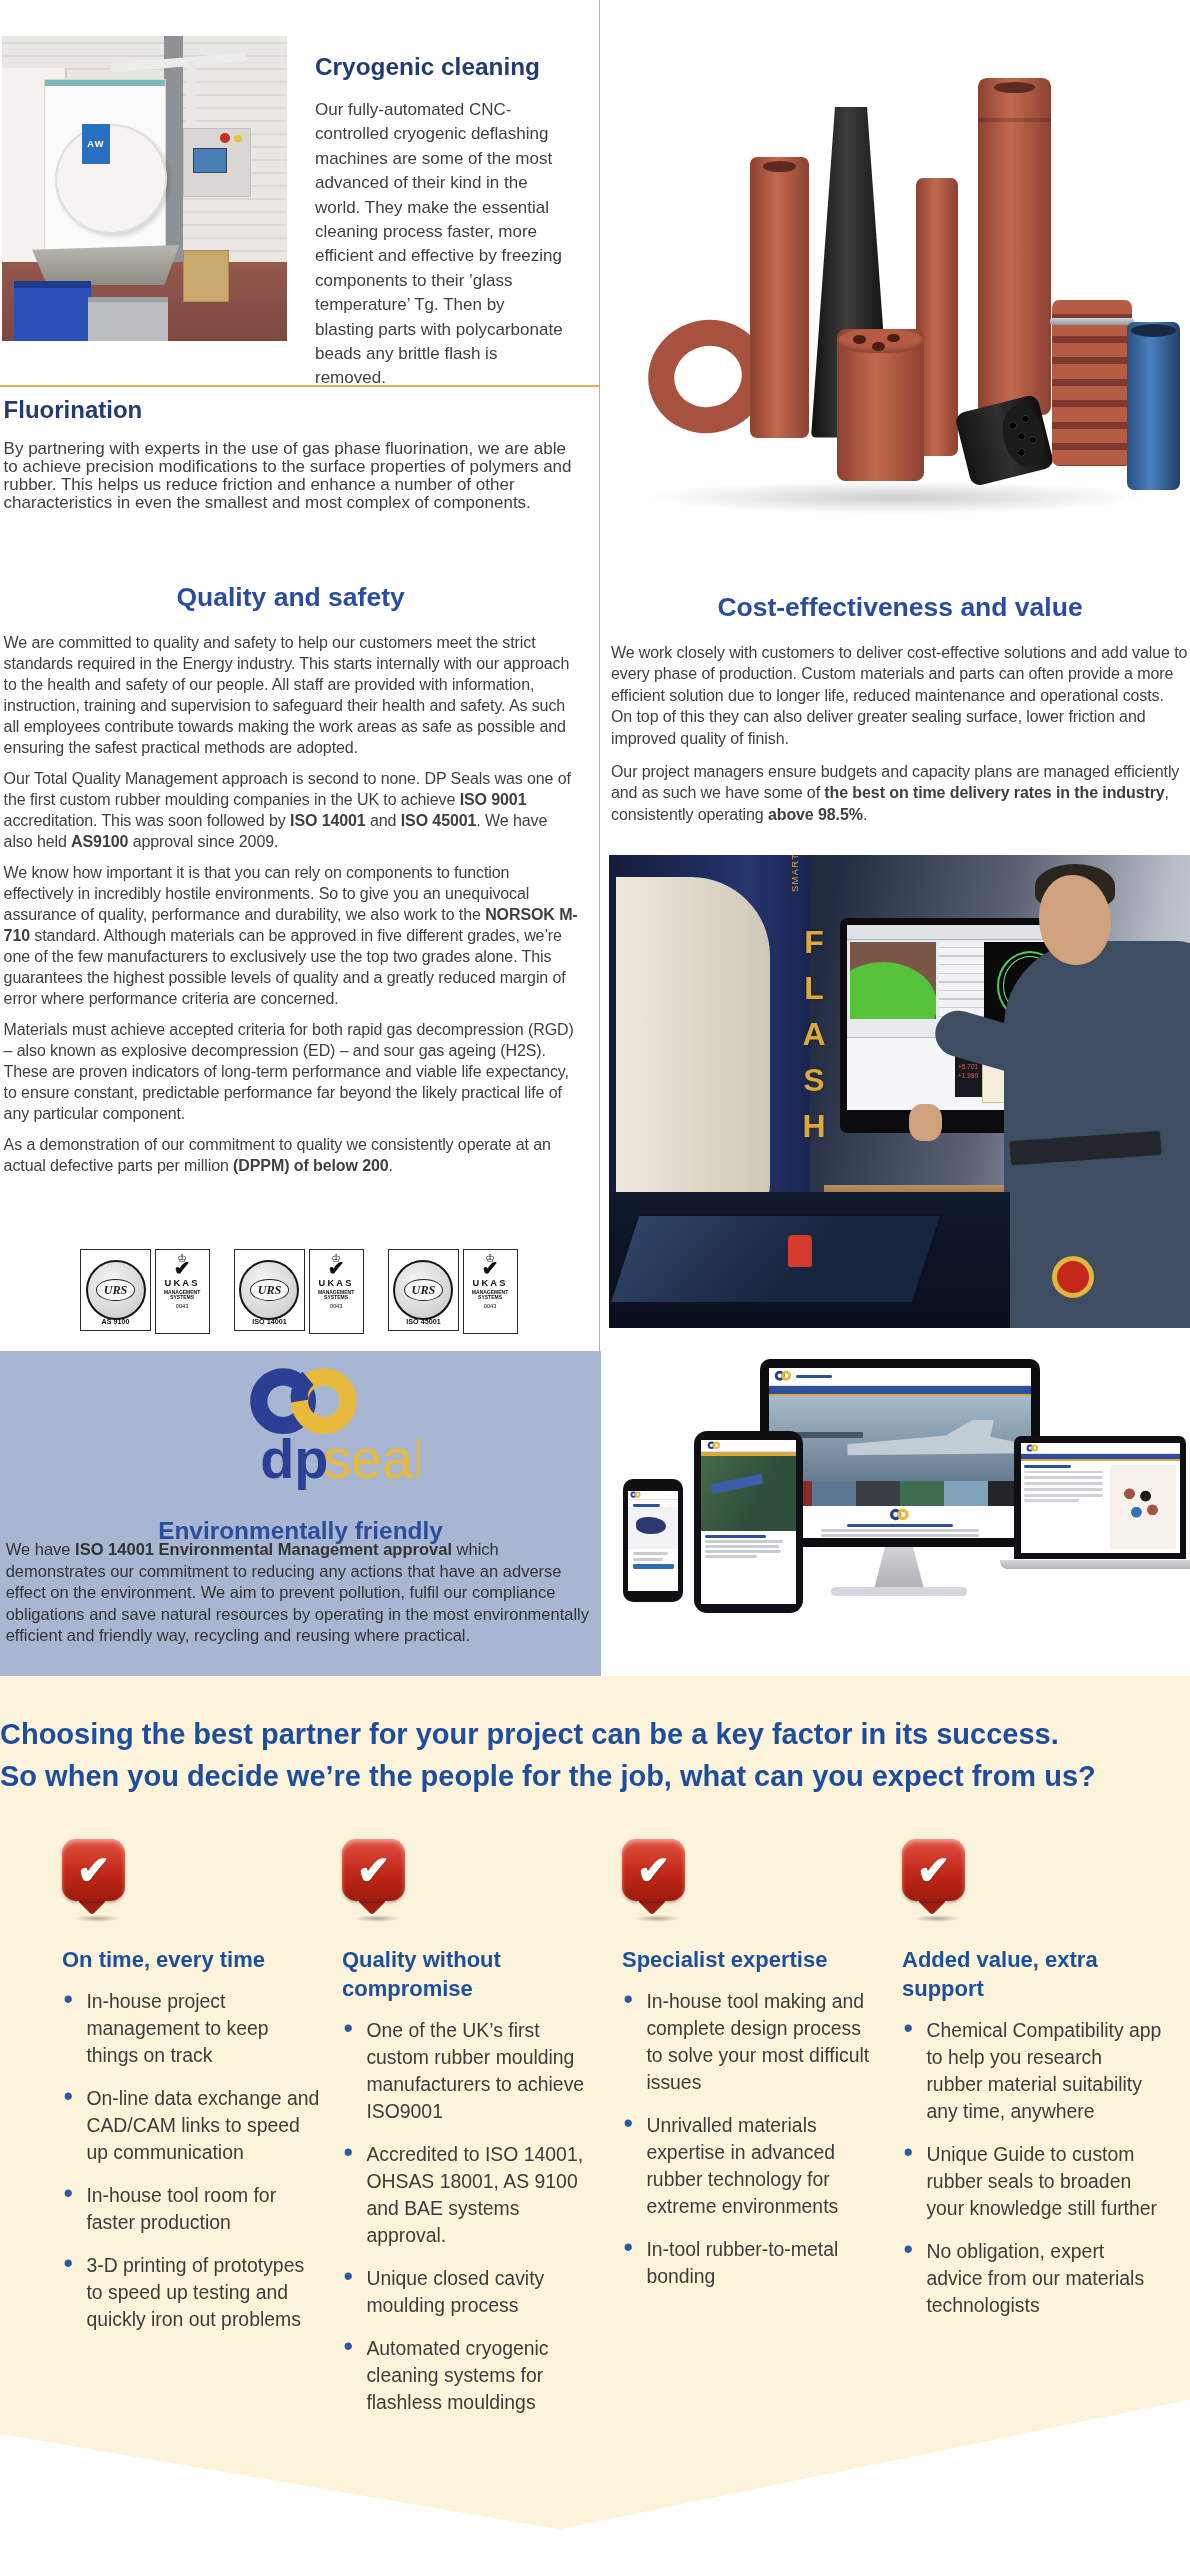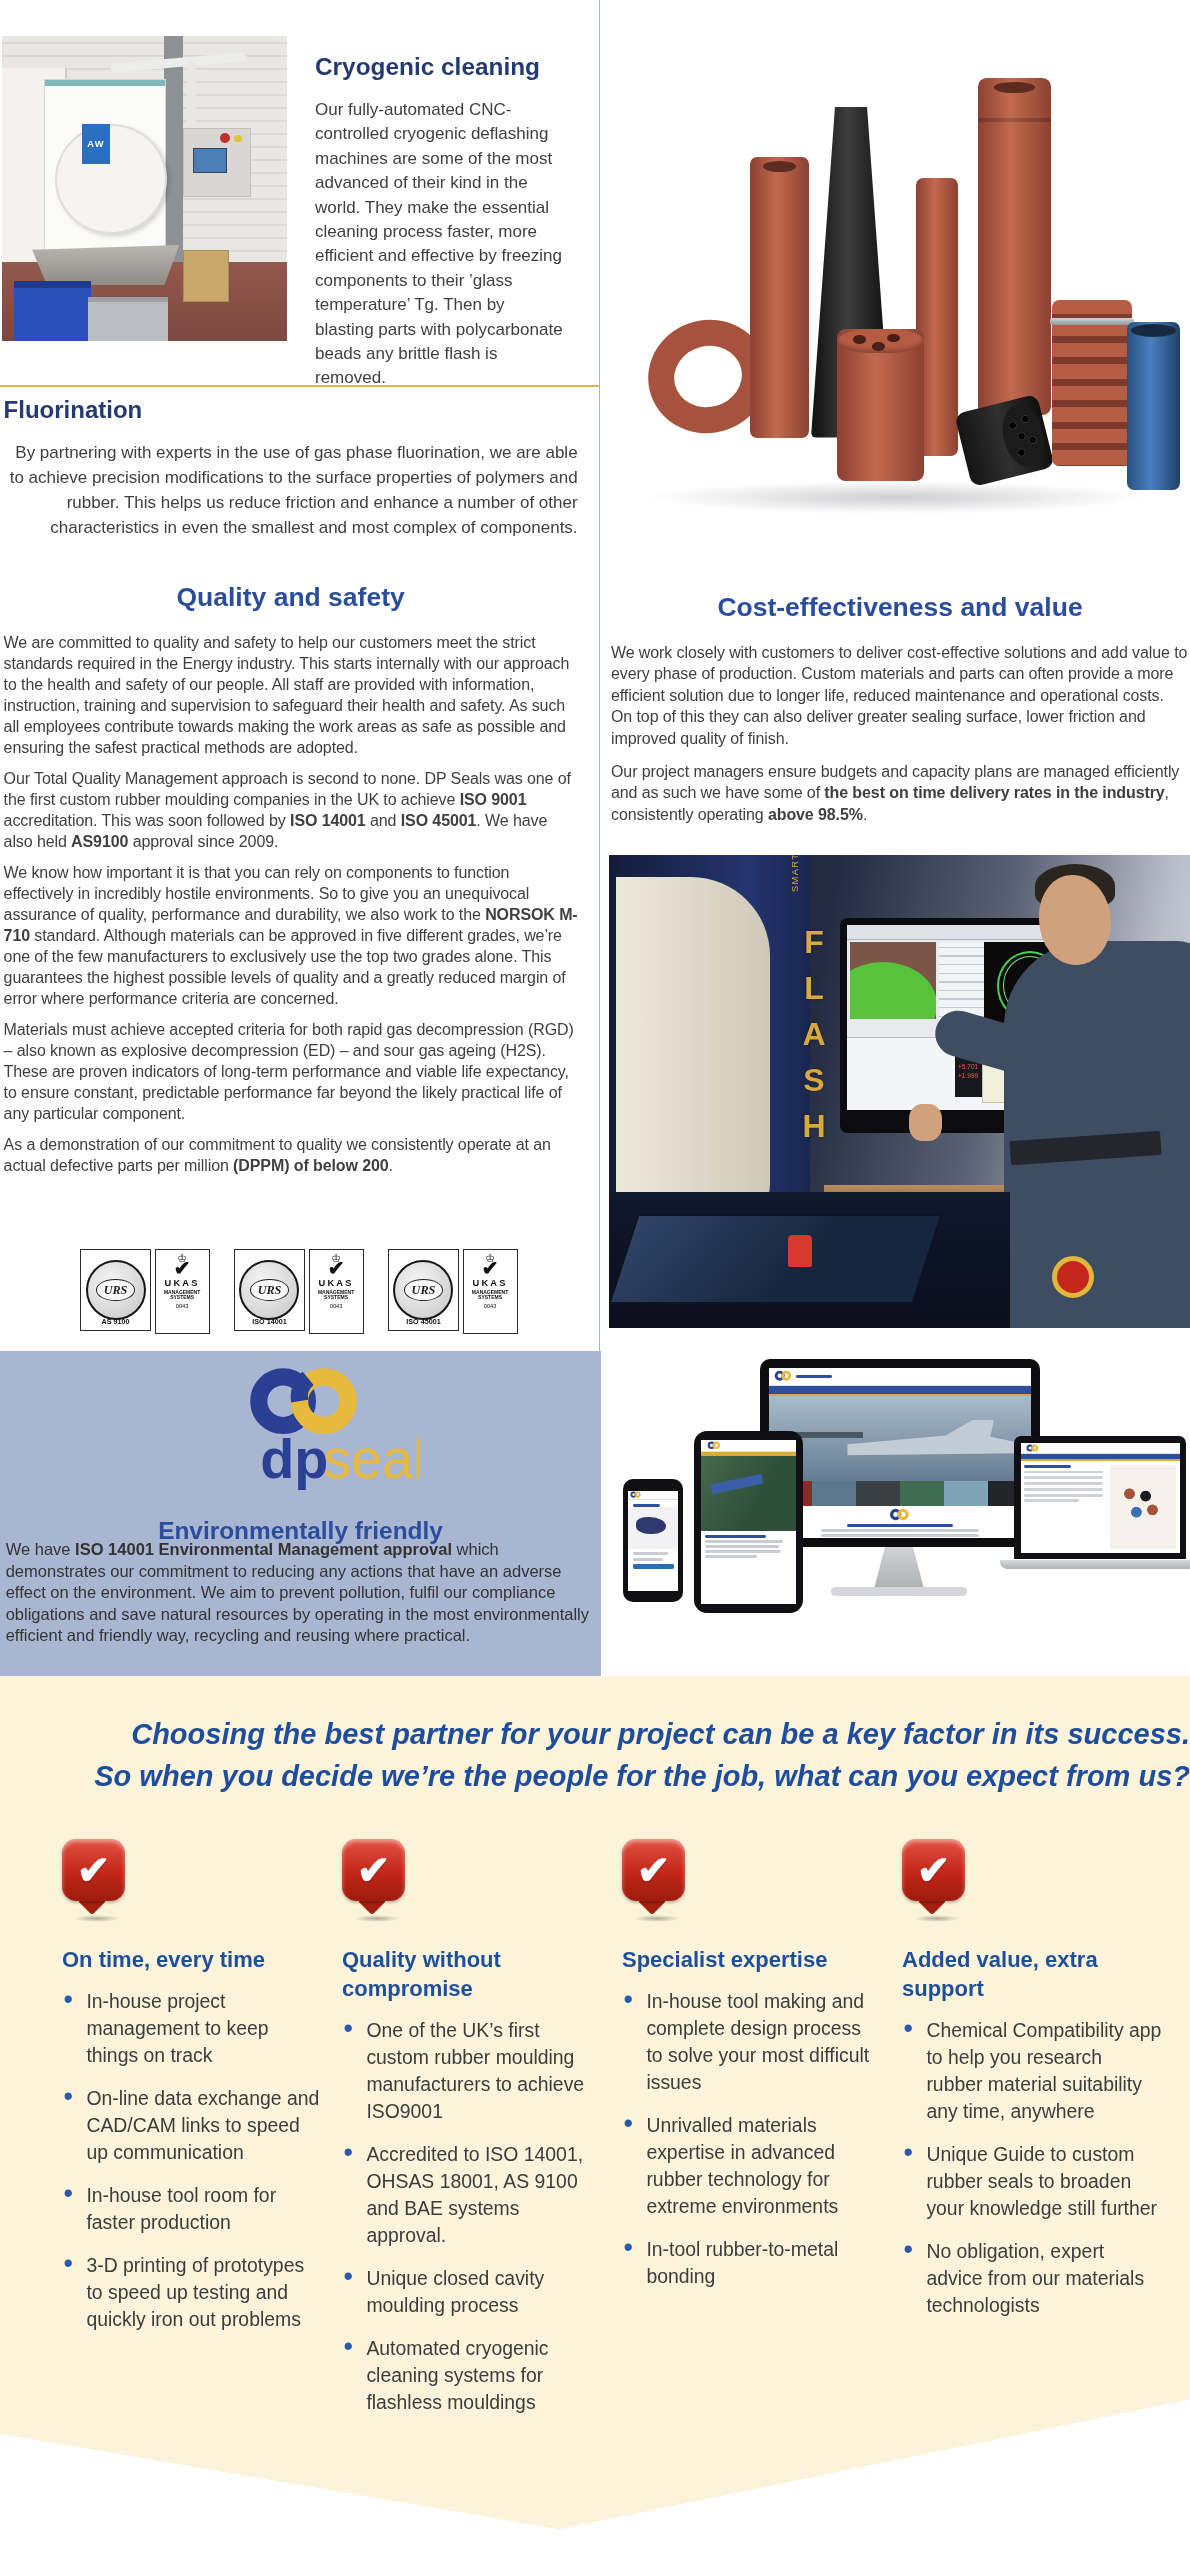"By partnering with experts in" .fluor p { line-height: 25px -> 18px; text-align: right -> none }
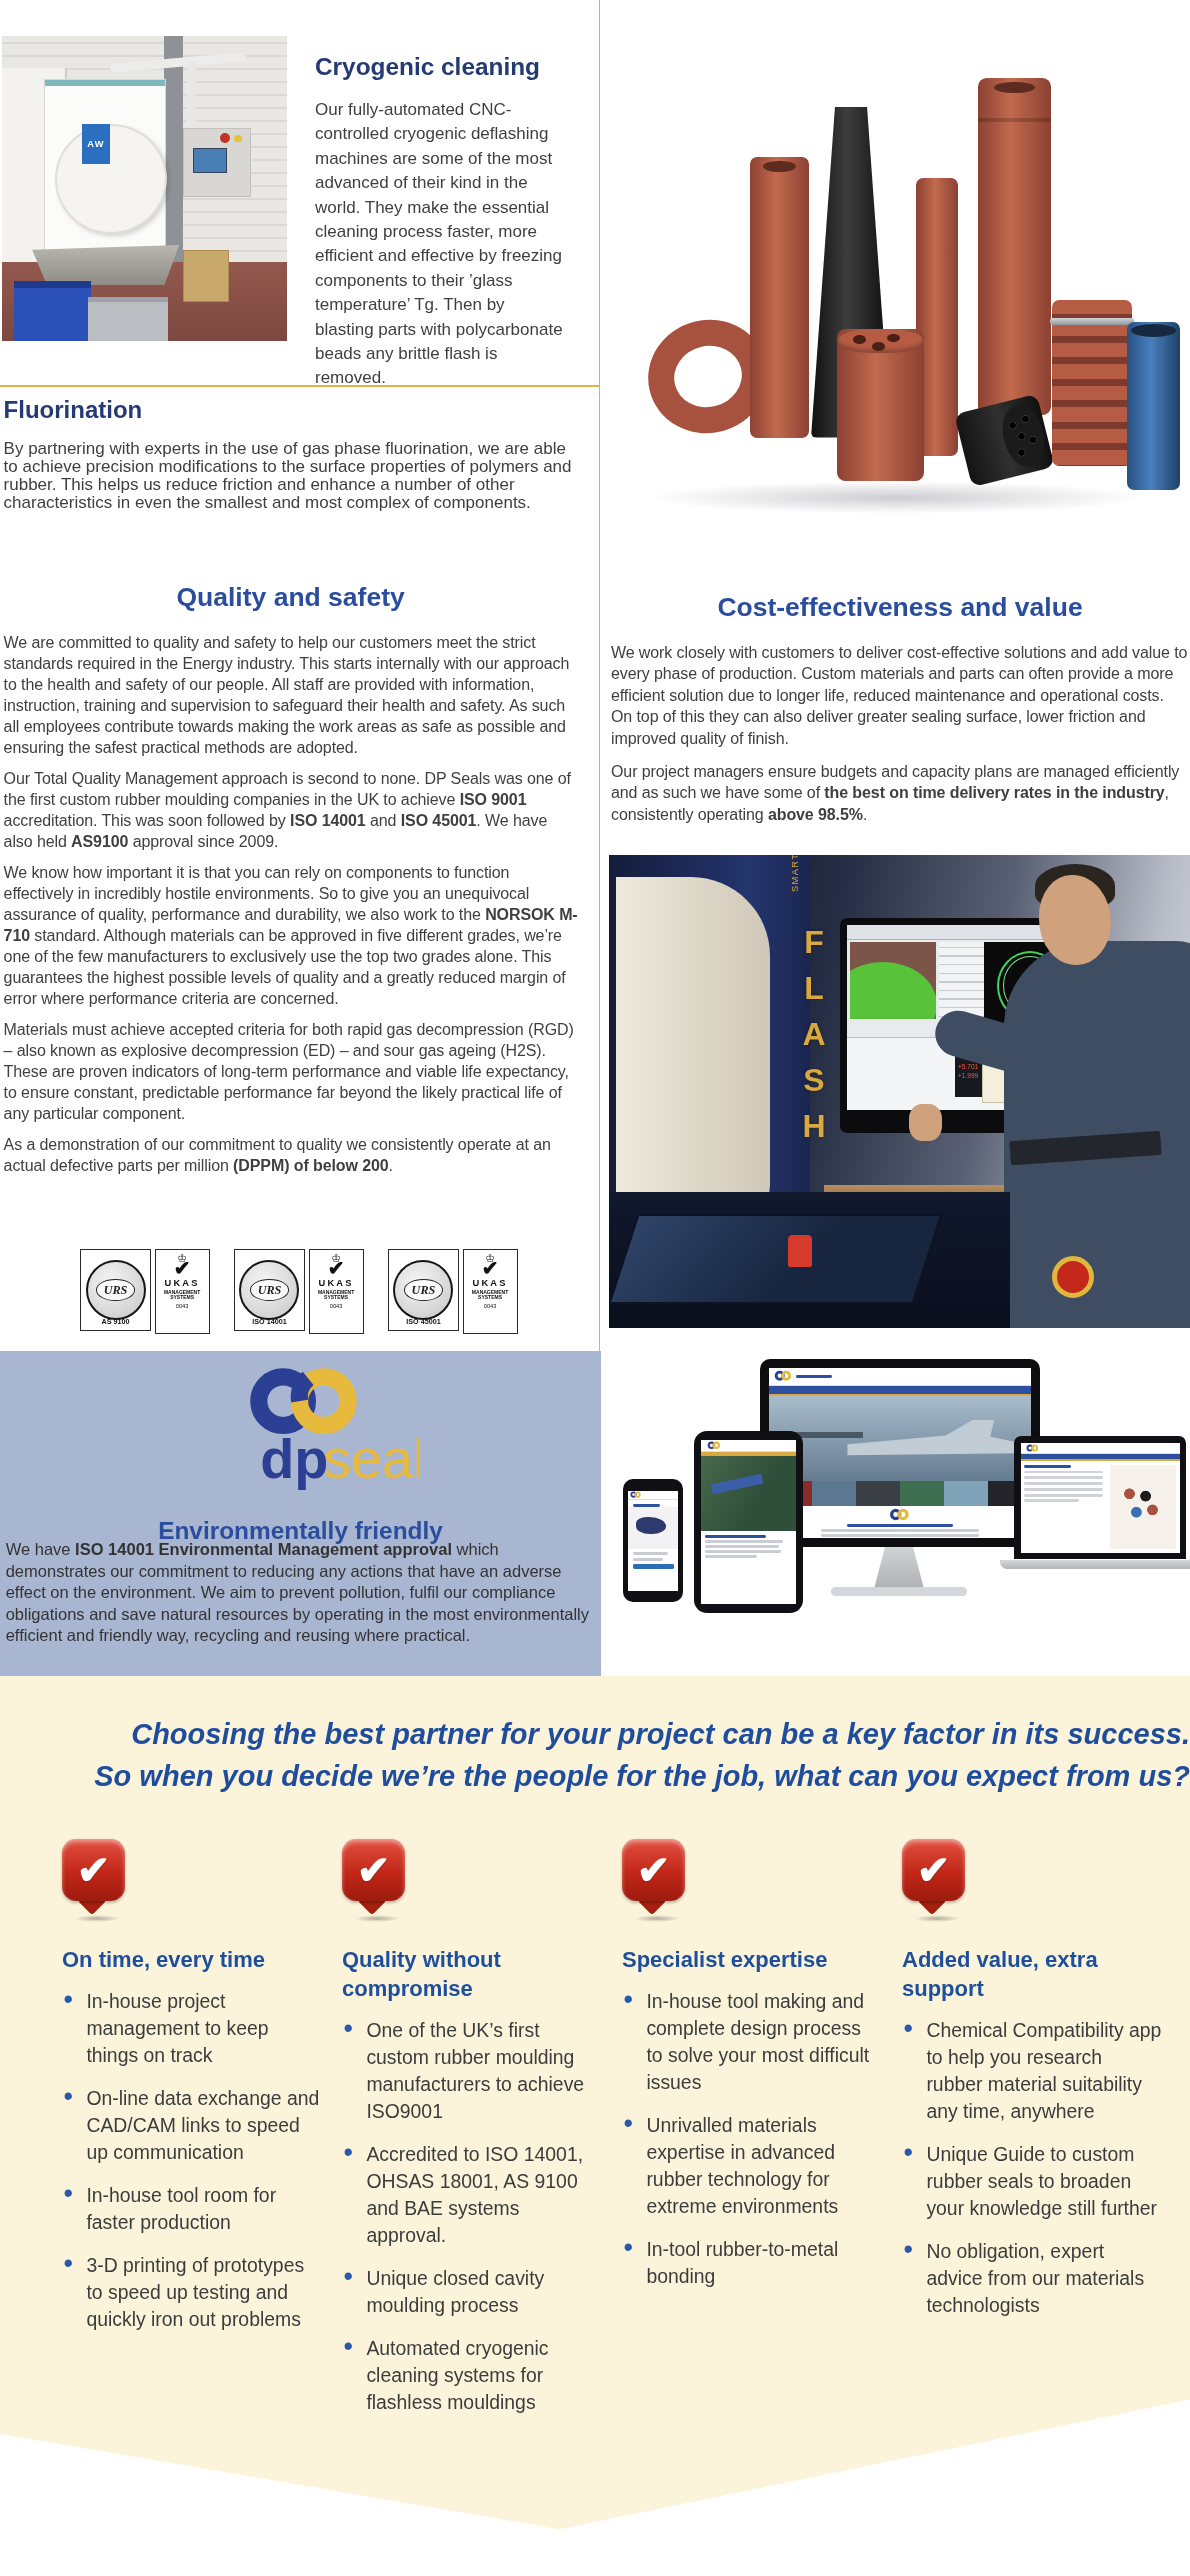"Choosing the best partner for" .cream-heading { font-style: italic -> none; text-align: right -> left }
